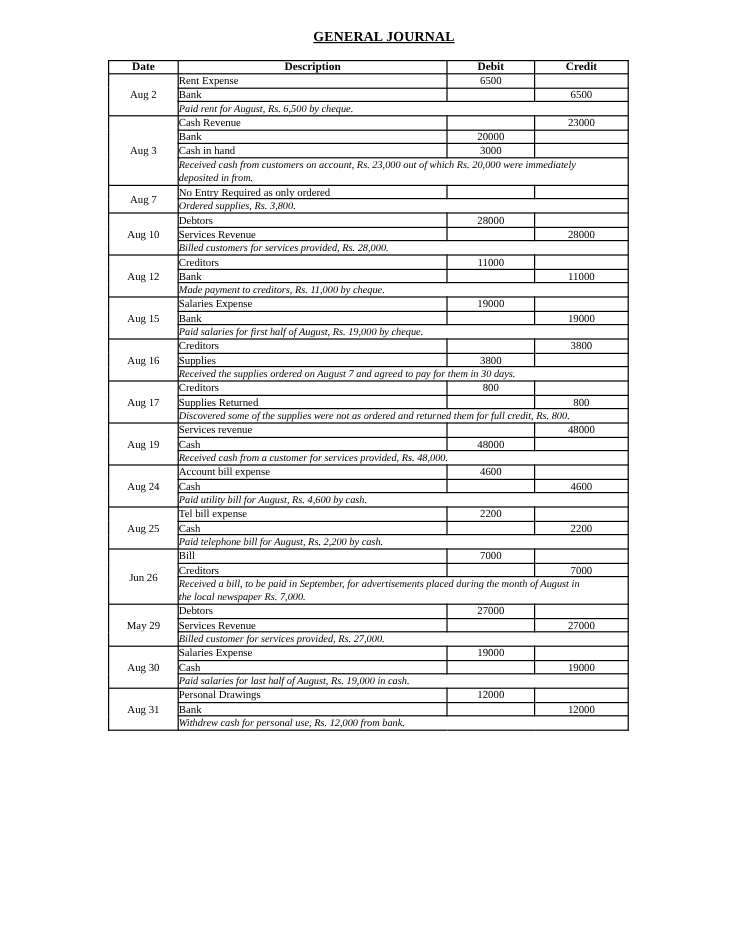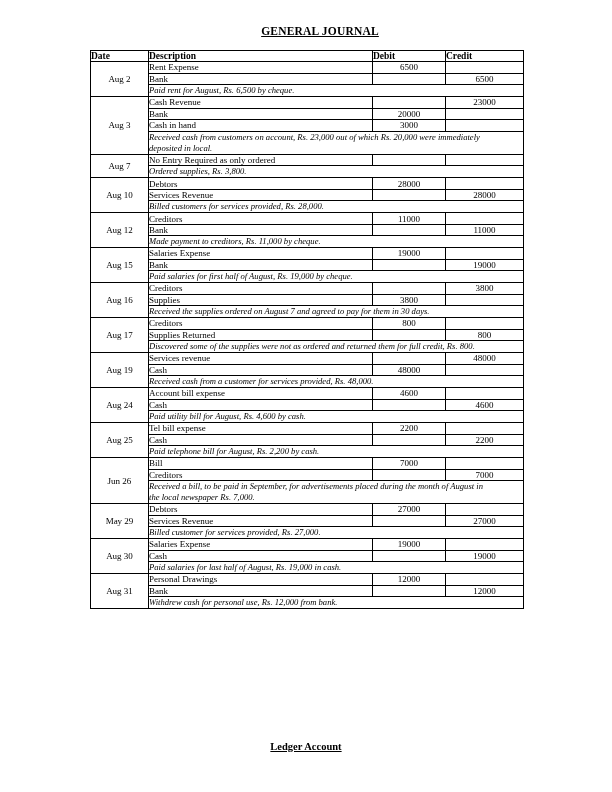"Date" table.journal th { text-align: left -> center }
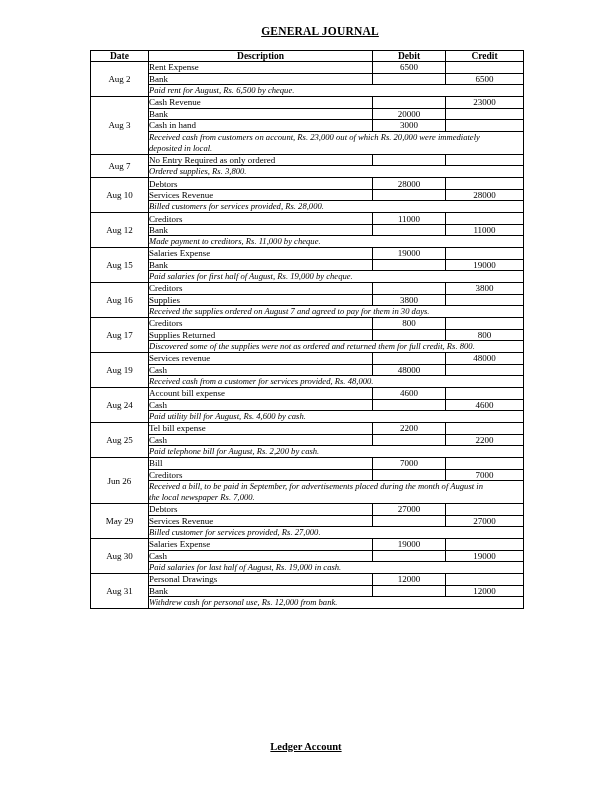"deposited in local." div { text: local -> from }
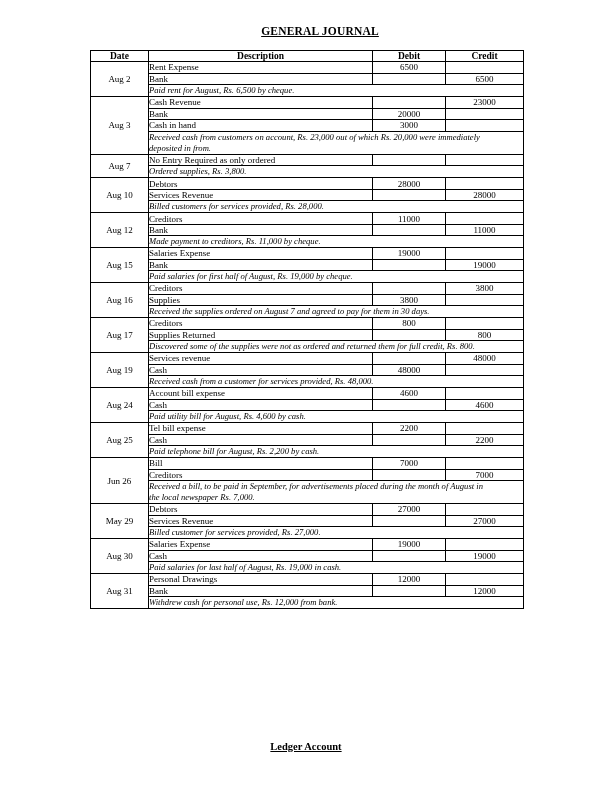"Ledger Account" div.footer-heading { html: <div>Ledger Account</div> -> none }
